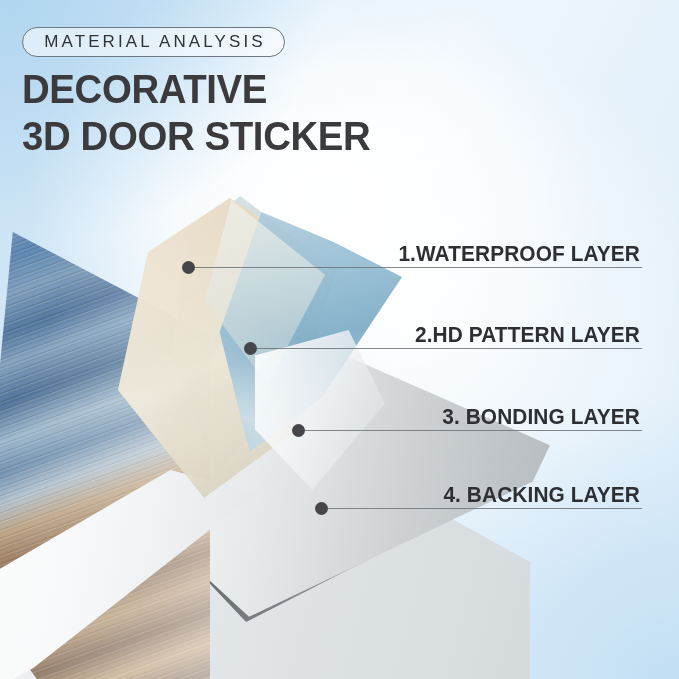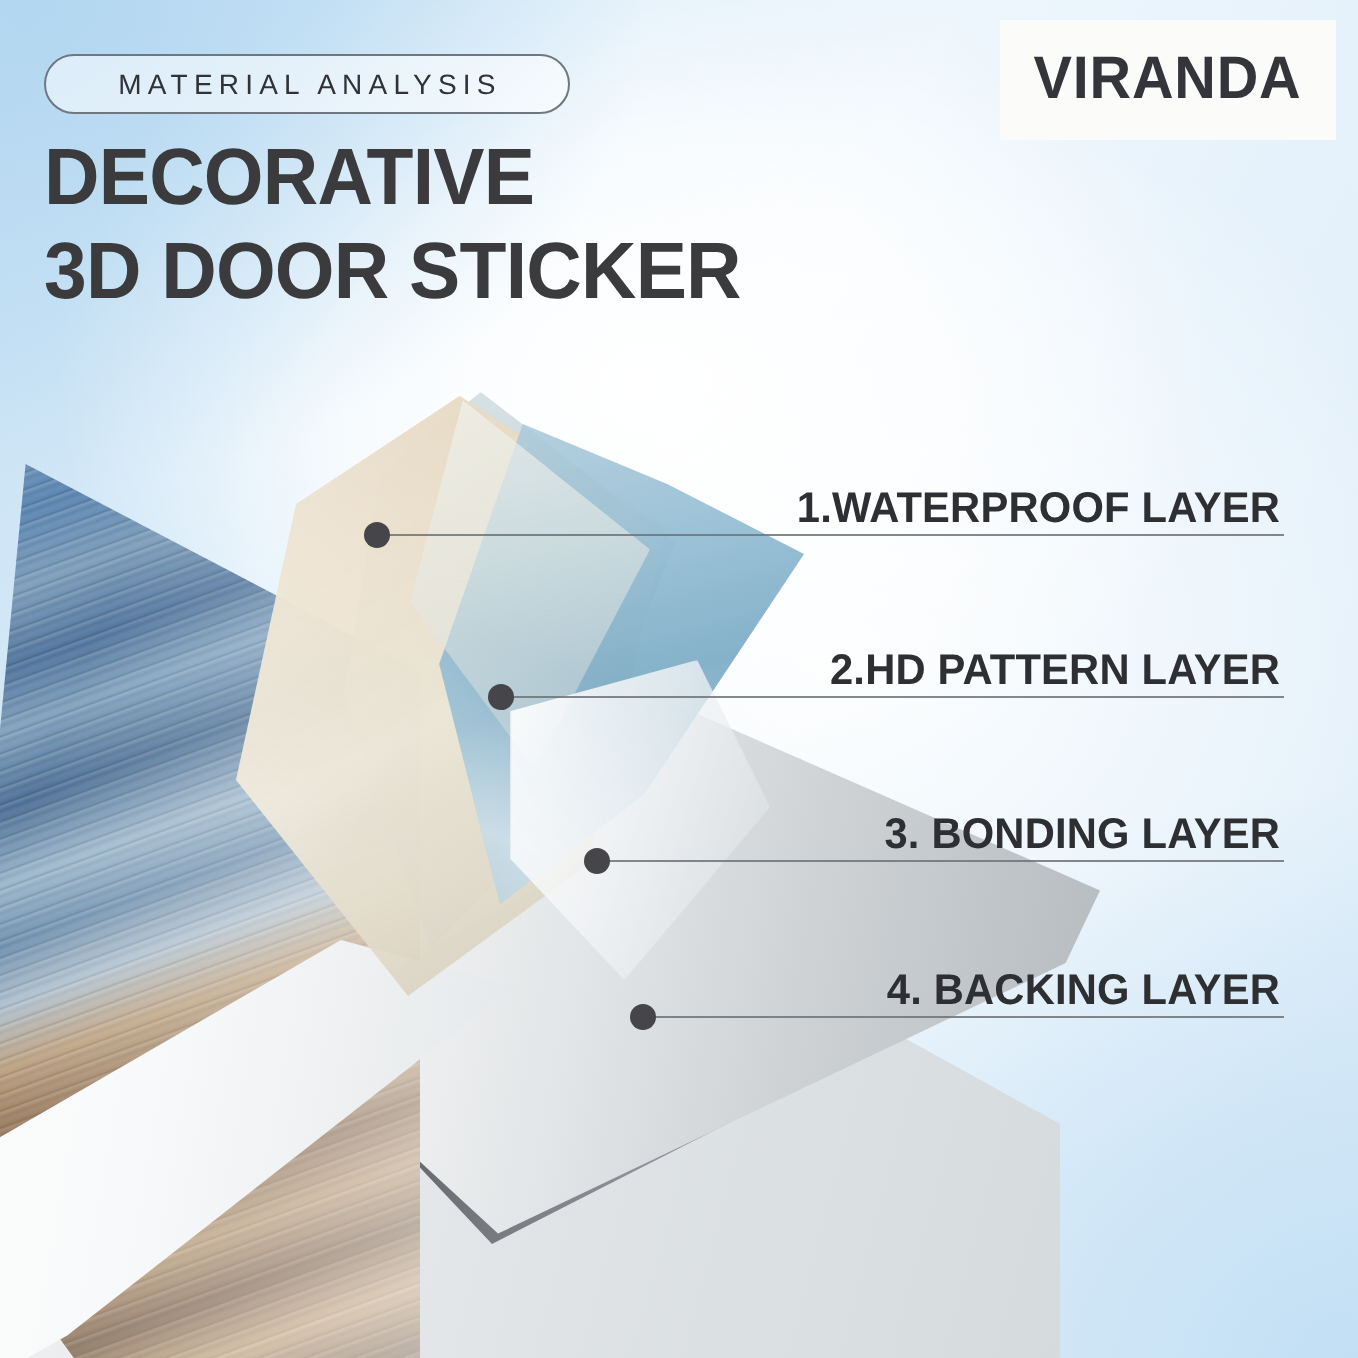"MATERIAL ANALYSIS" .badge-text { font-size: 14px -> 17px }
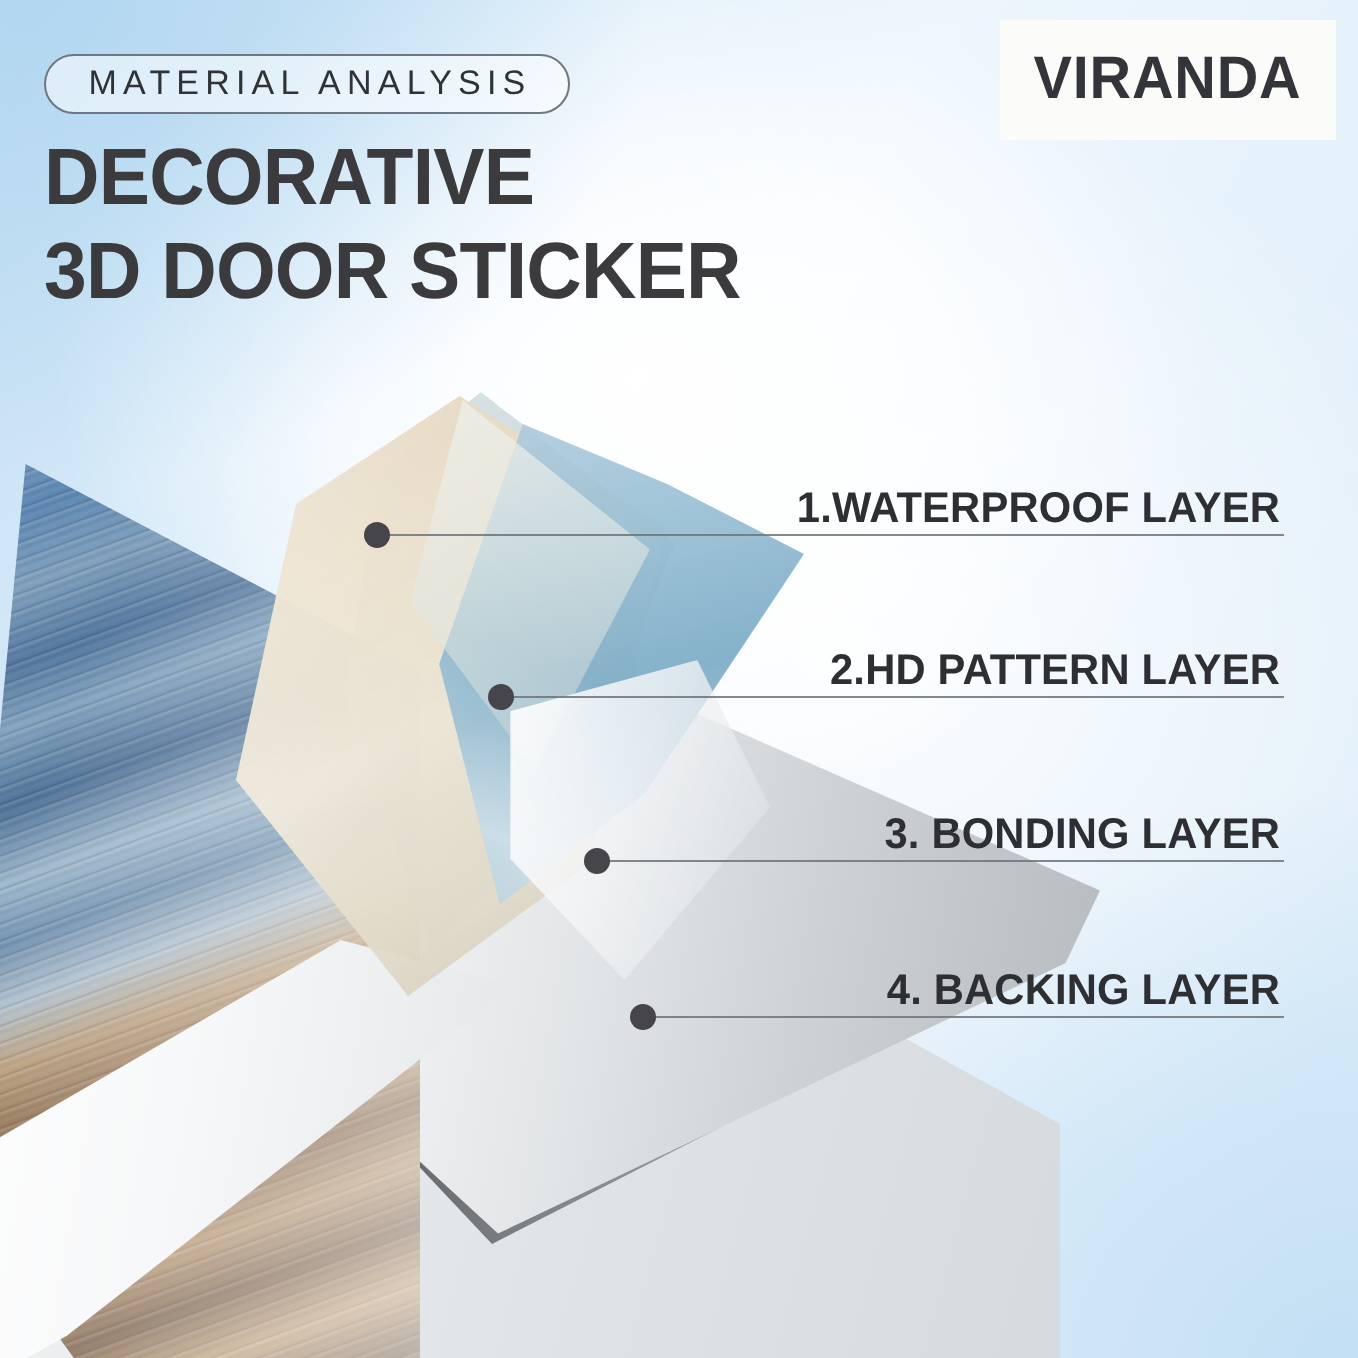"VIRANDA" div.logo-box { html: <div> <span>VIRANDA</span> </div> -> none }
